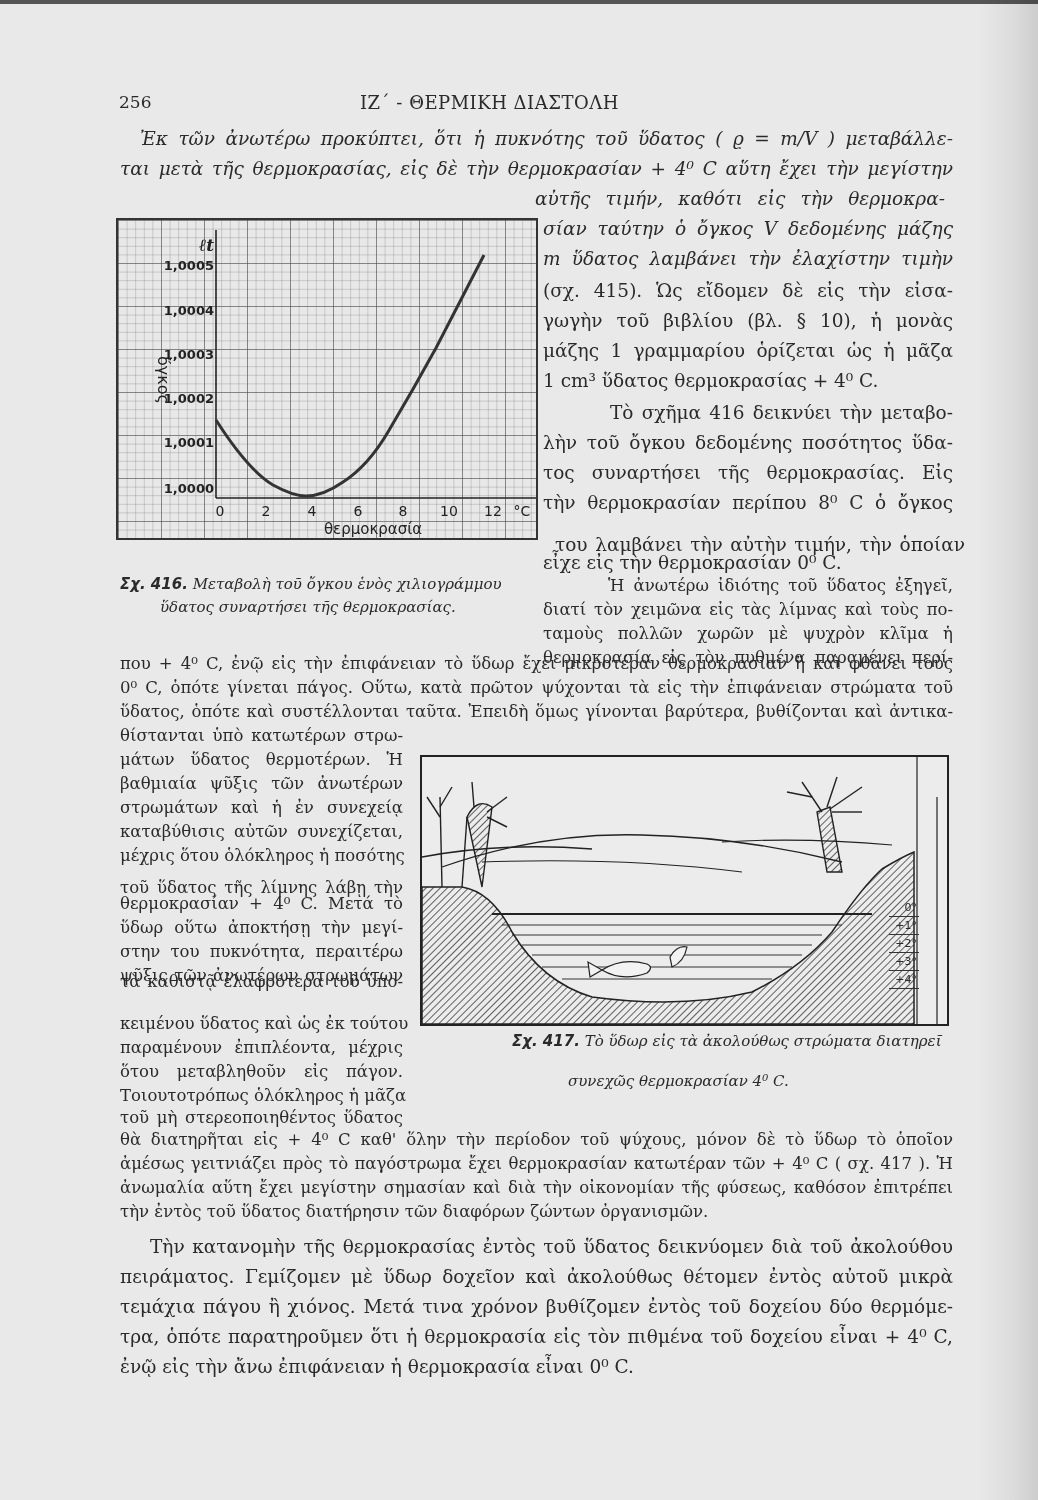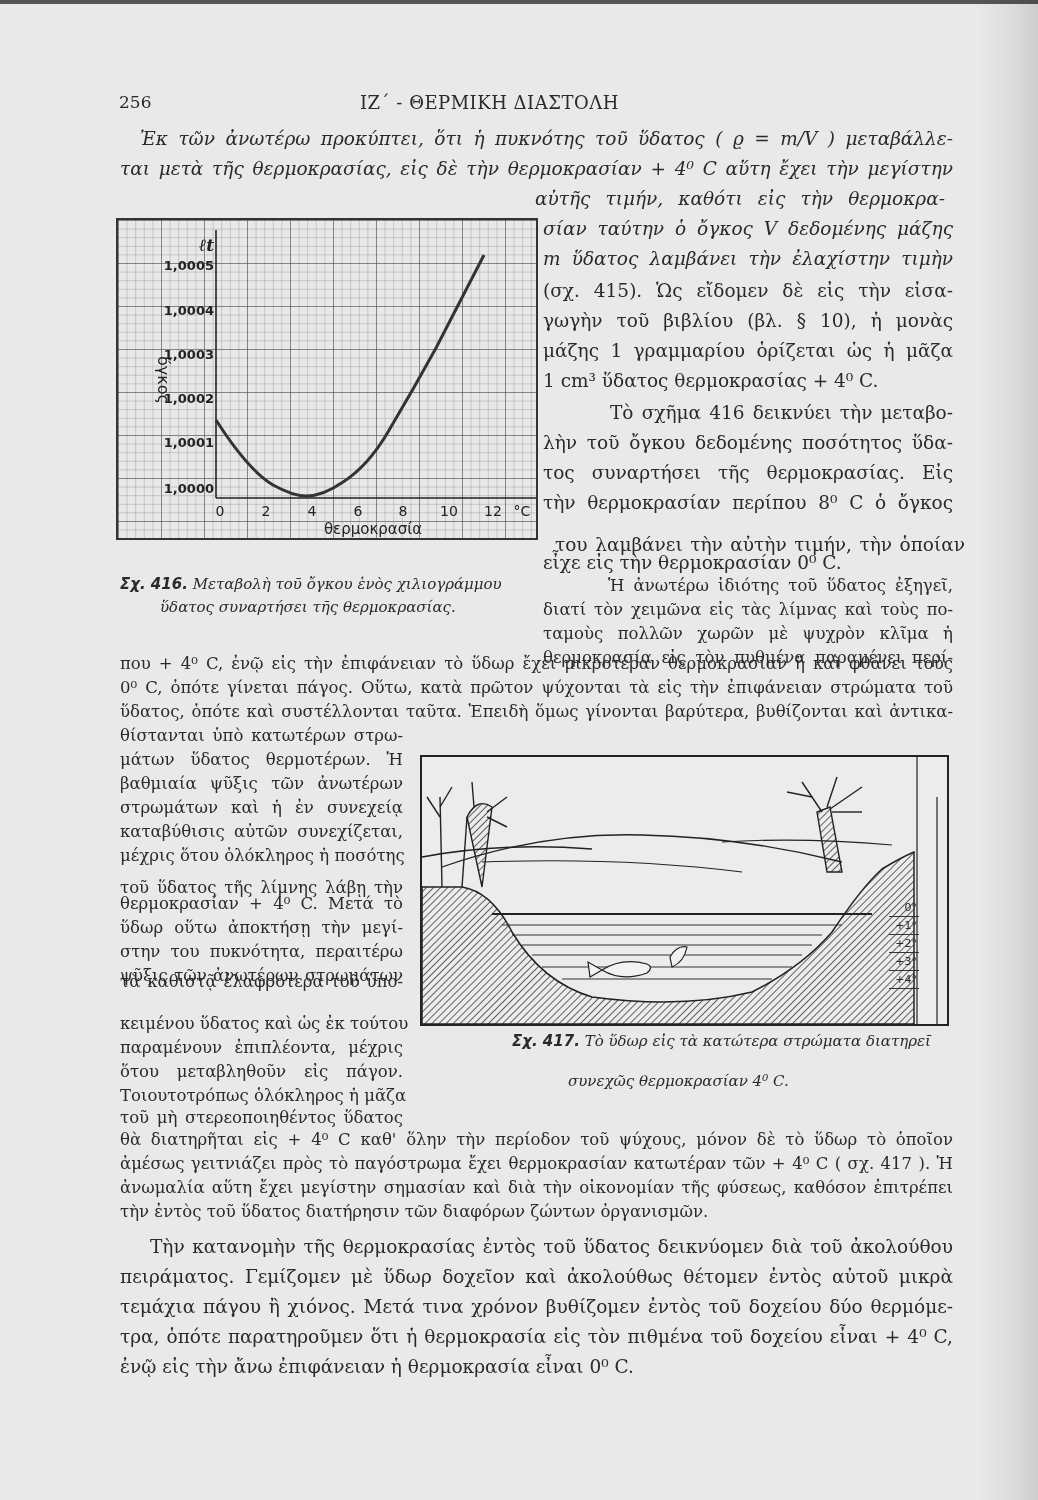"Τὸ ὕδωρ εἰς τὰ κατώτερα" span { text: κατώτερα -> ἀκολούθως }
